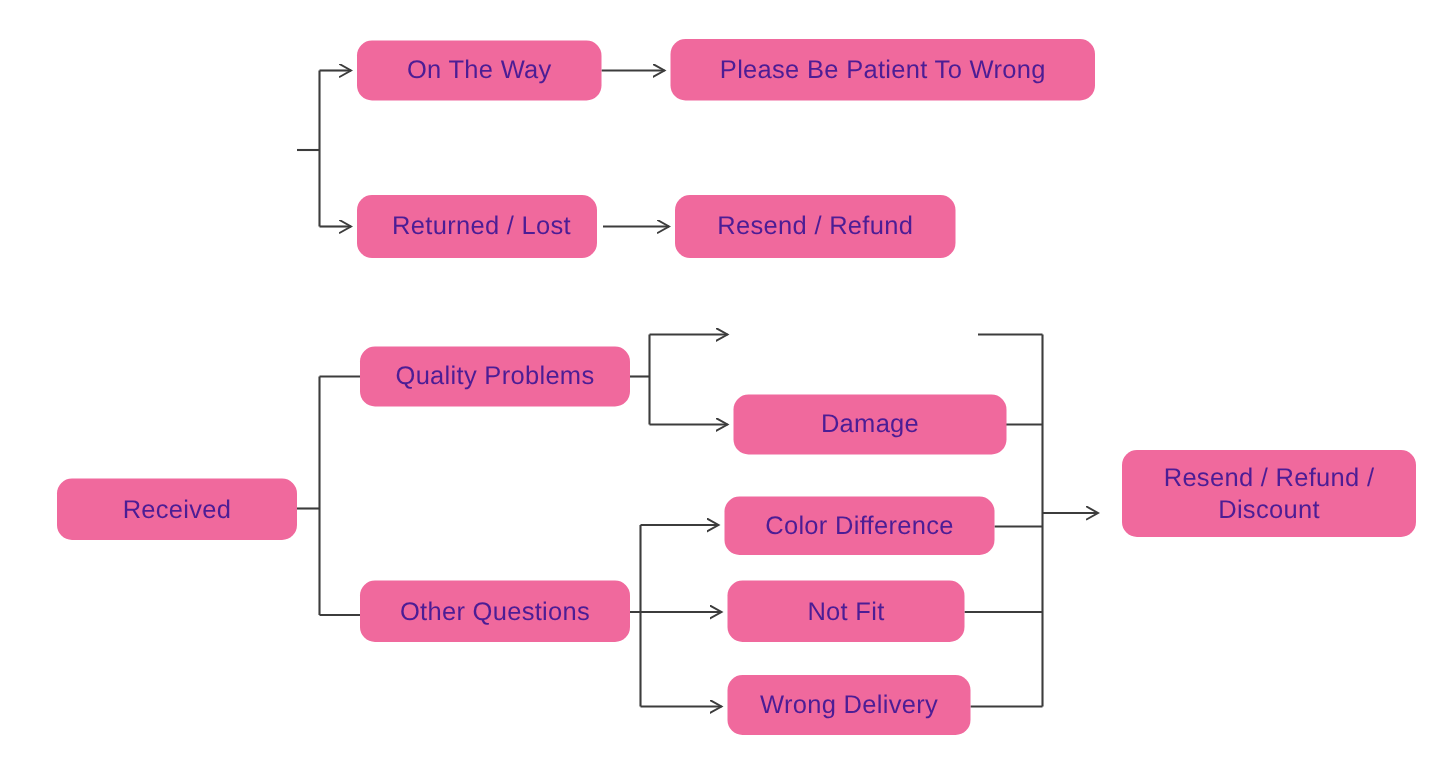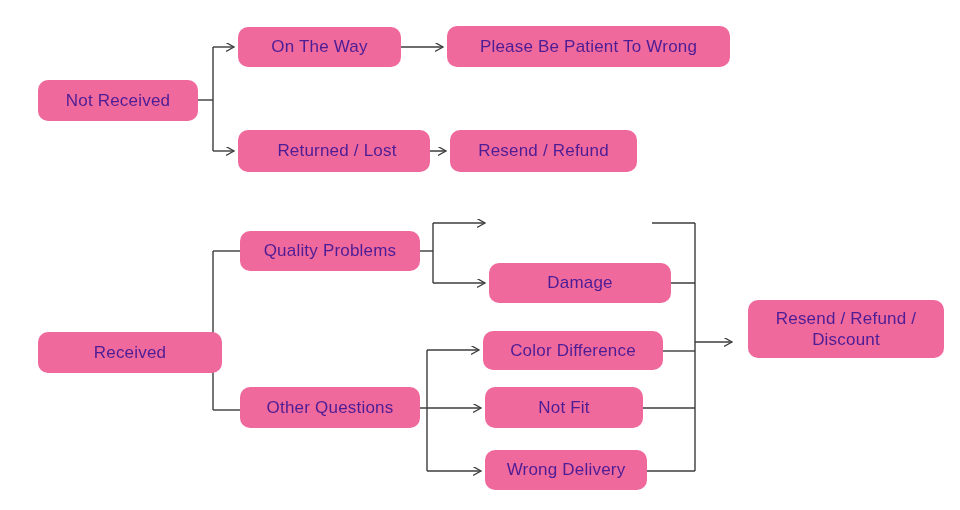"Not Received" div.node { html: <div>Not Received</div> -> none }
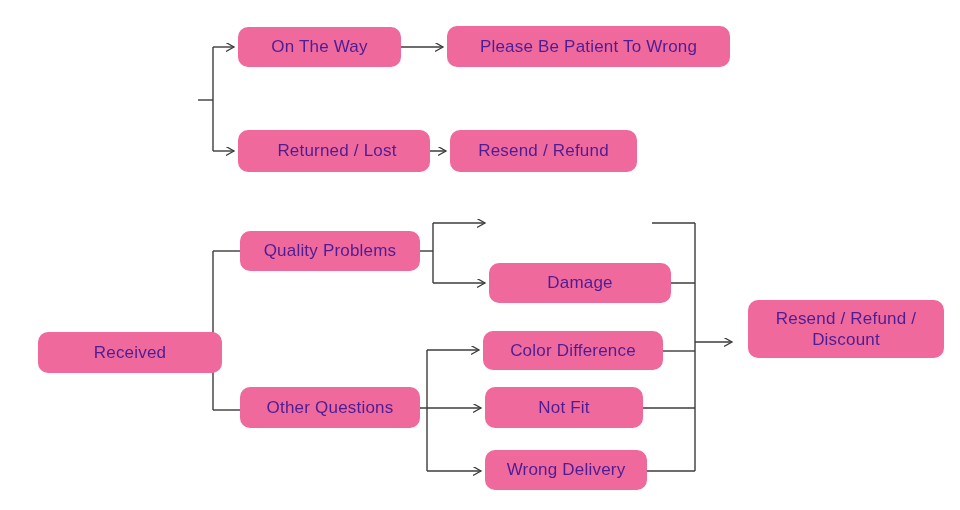"Returned / Lost" .n-returned-lost { width: 192px -> 160px }
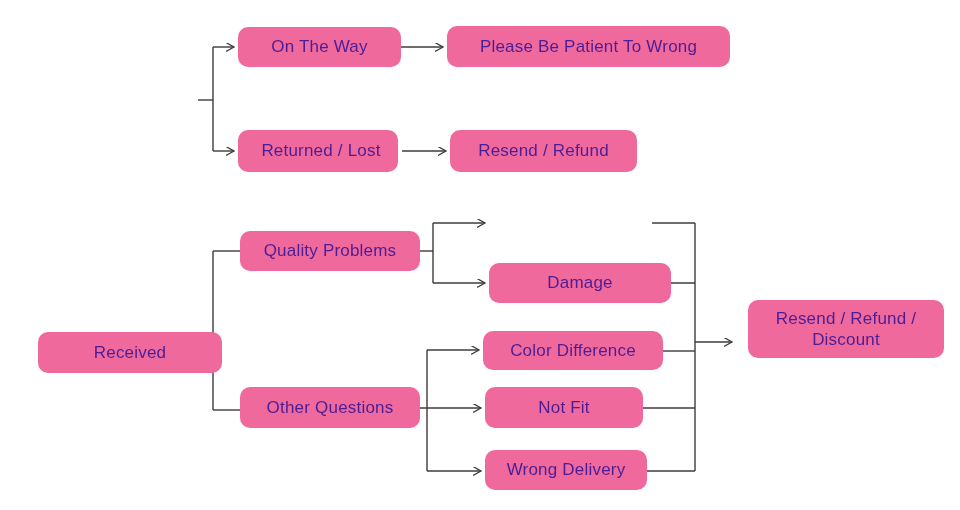"Received" .n-received { margin-top: 13px -> none; width: 184px -> 160px }
